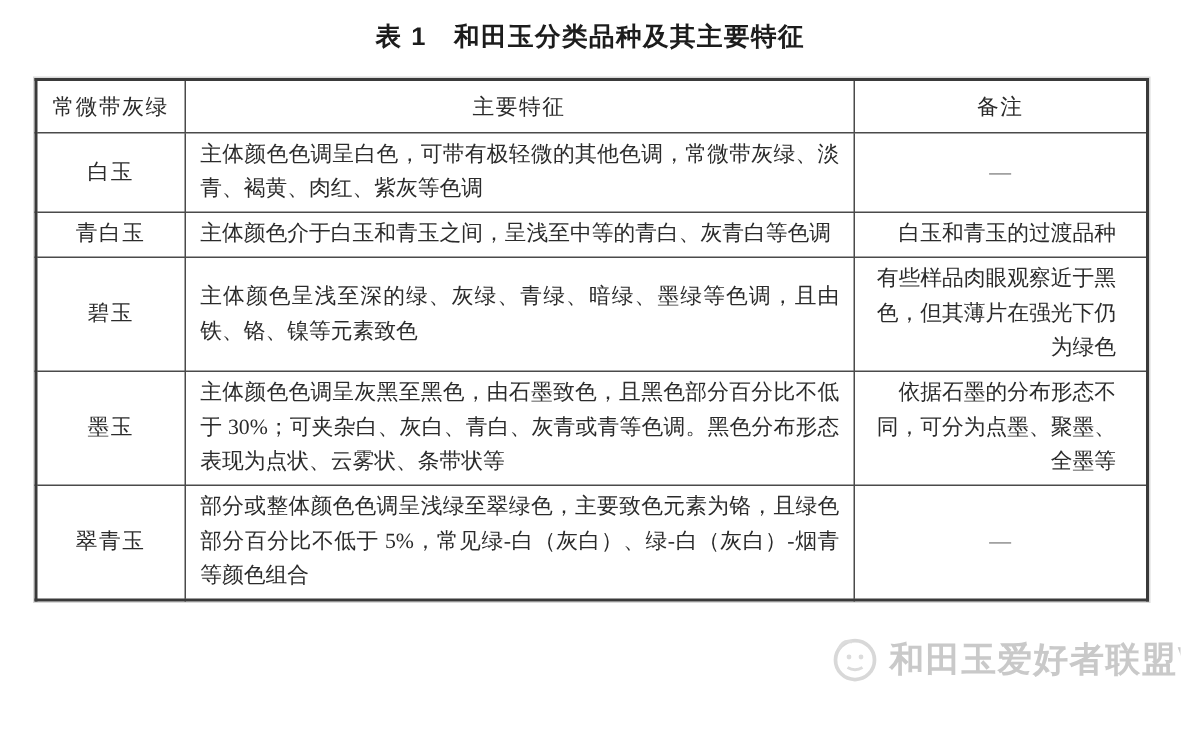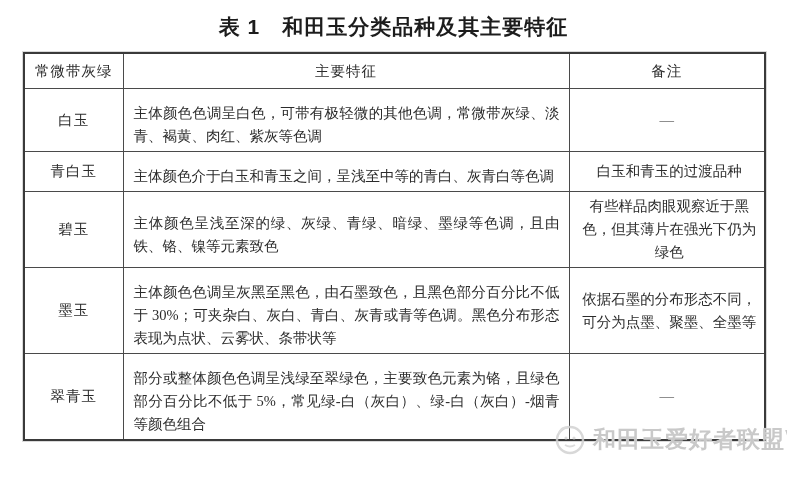"表 1 和田玉分类品种及其主要特征" .title { font-size: 21px -> 17px }
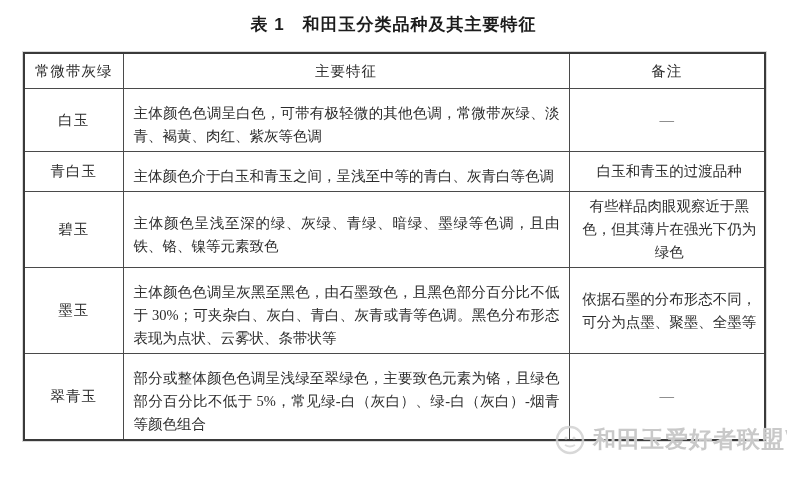"主体颜色色调呈白色，可带有极轻微的其他色调，常微带灰绿、淡青、褐黄、肉红、紫灰等" td.features { padding: 13px 9px 3px 10px -> 3px 9px 3px 10px }
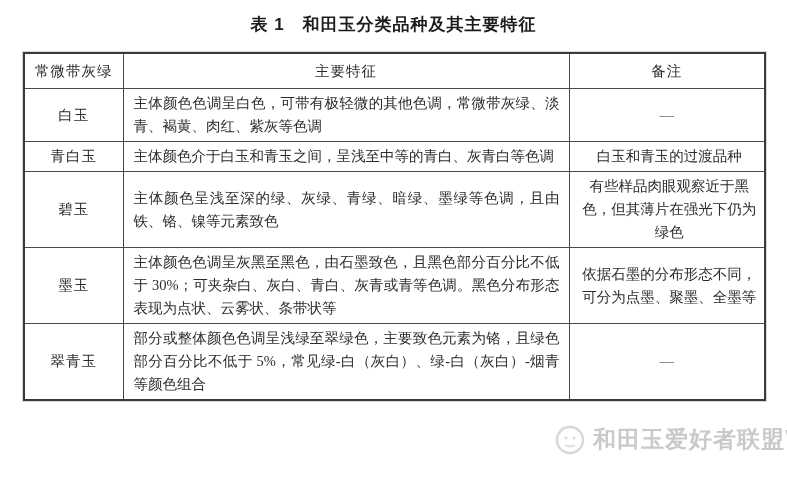"白玉和青玉的过渡品种" td.remark { padding: 3px 4px 3px 9px -> 3px 20px 3px 9px; text-align: center -> right }
